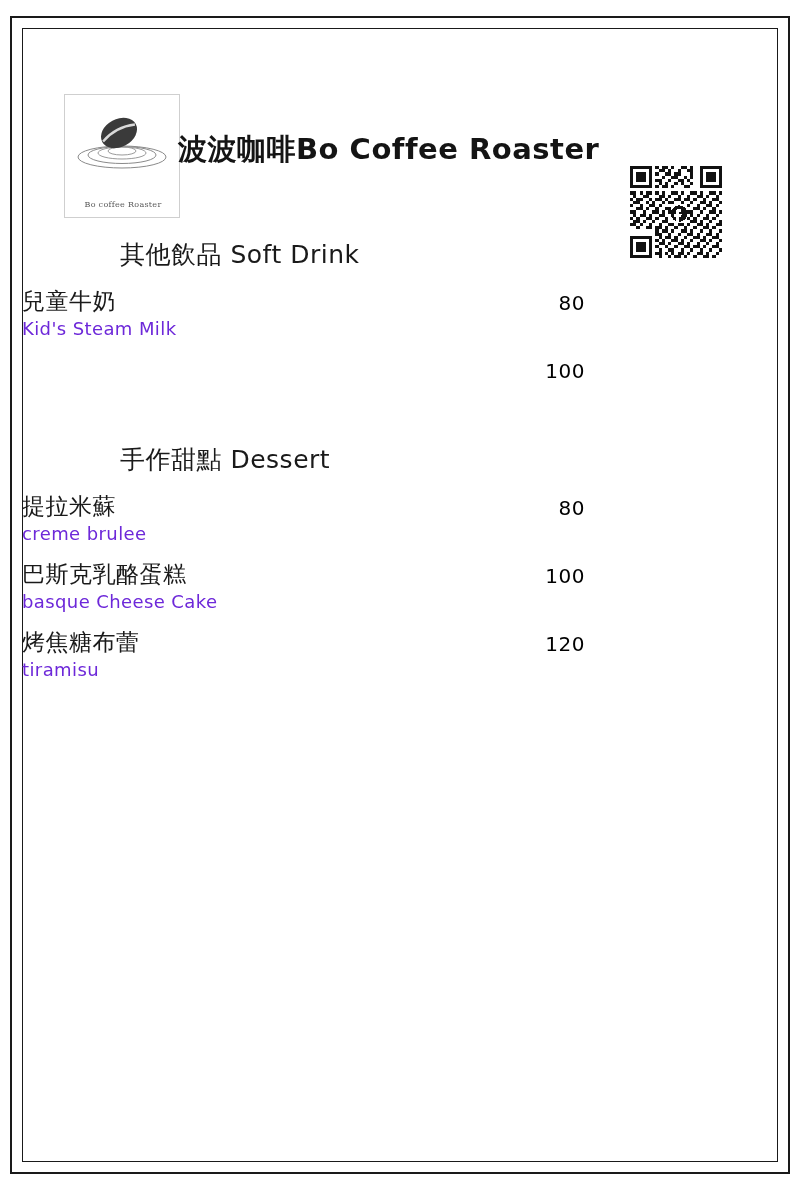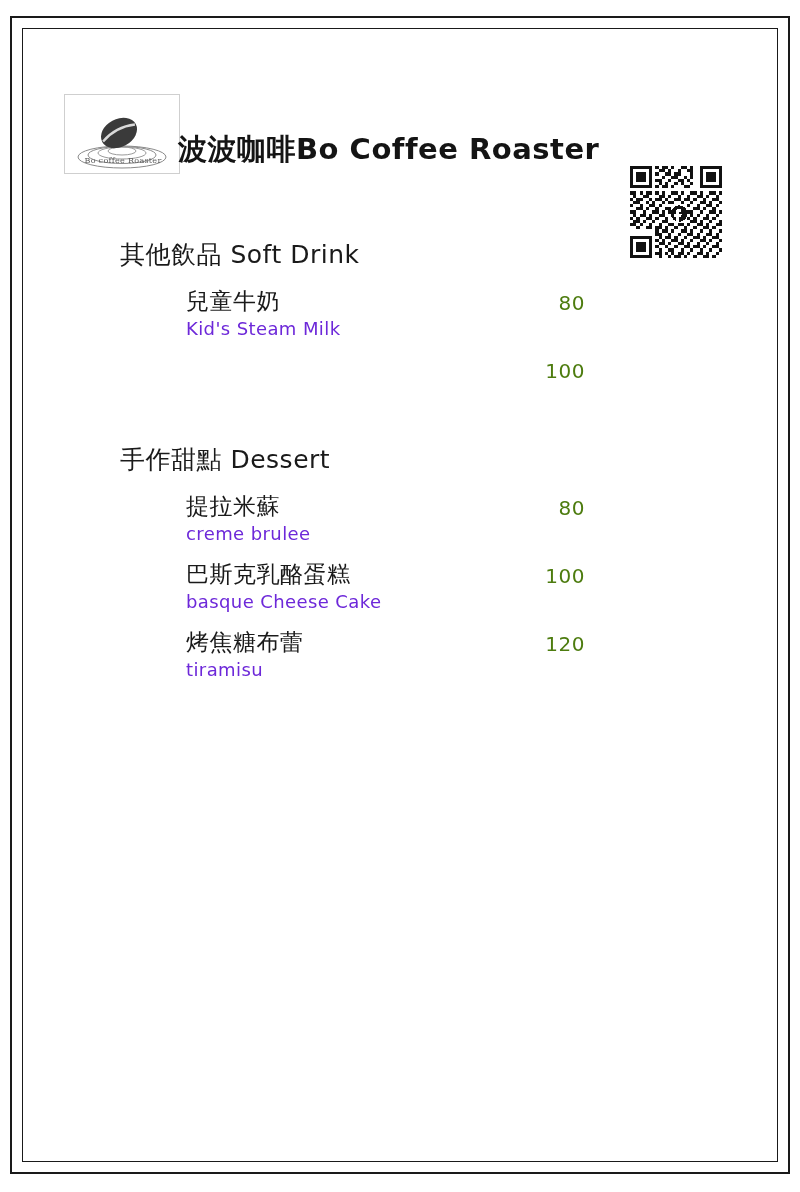"Bo coffee Roaster" .logo { height: 80px -> 124px }
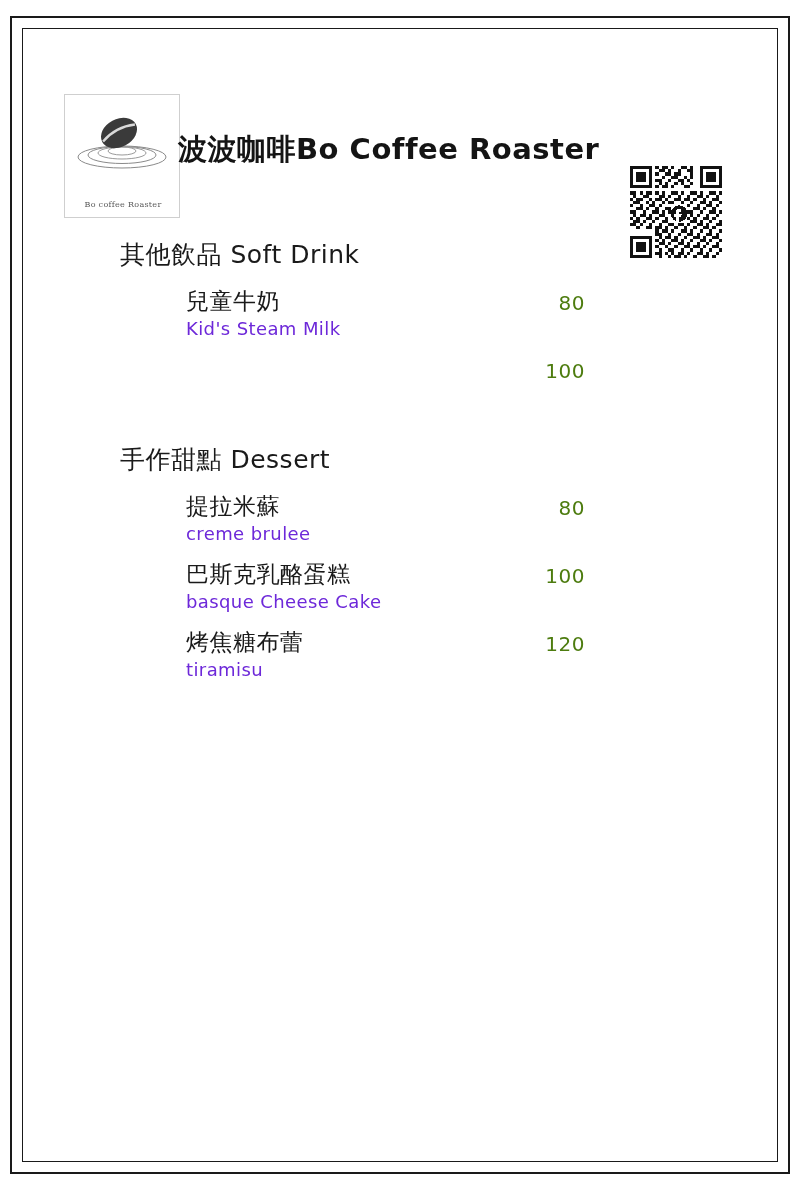"兒童牛奶" .item { margin-left: 164px -> none }
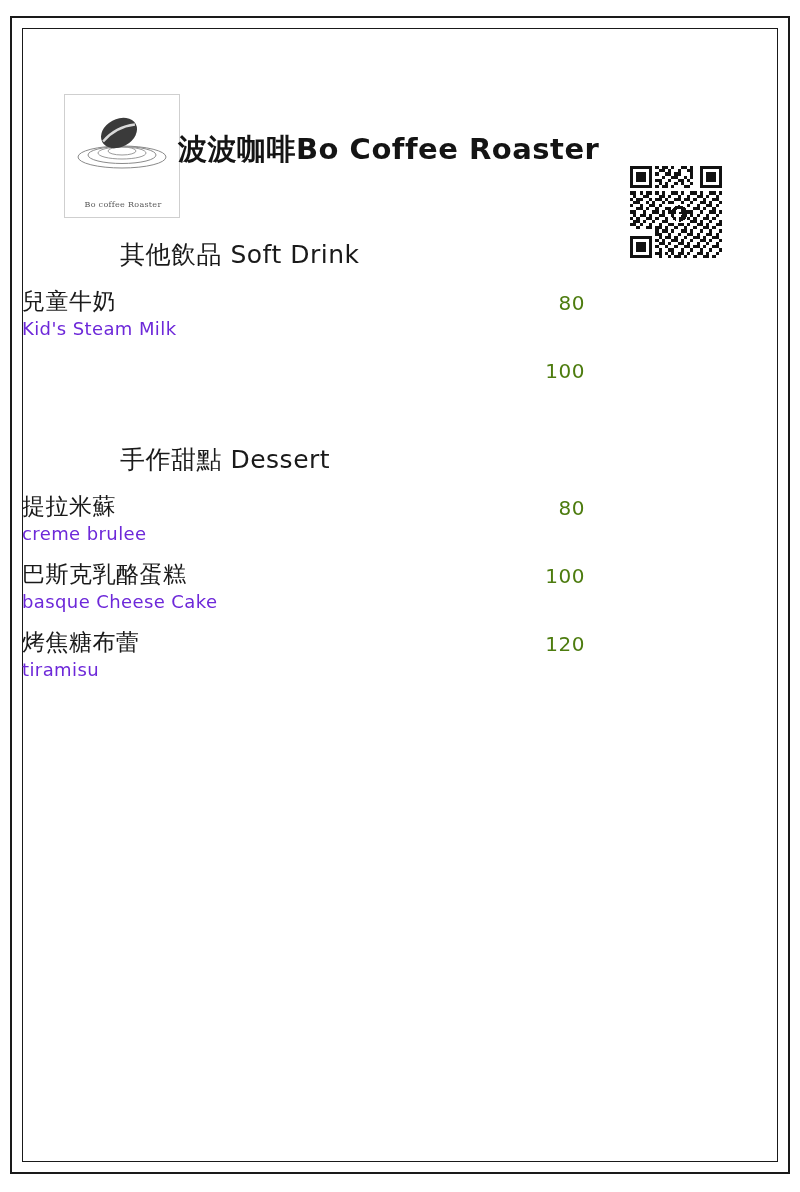"80" .item-price { color: #4d7c0f -> #000000 }
